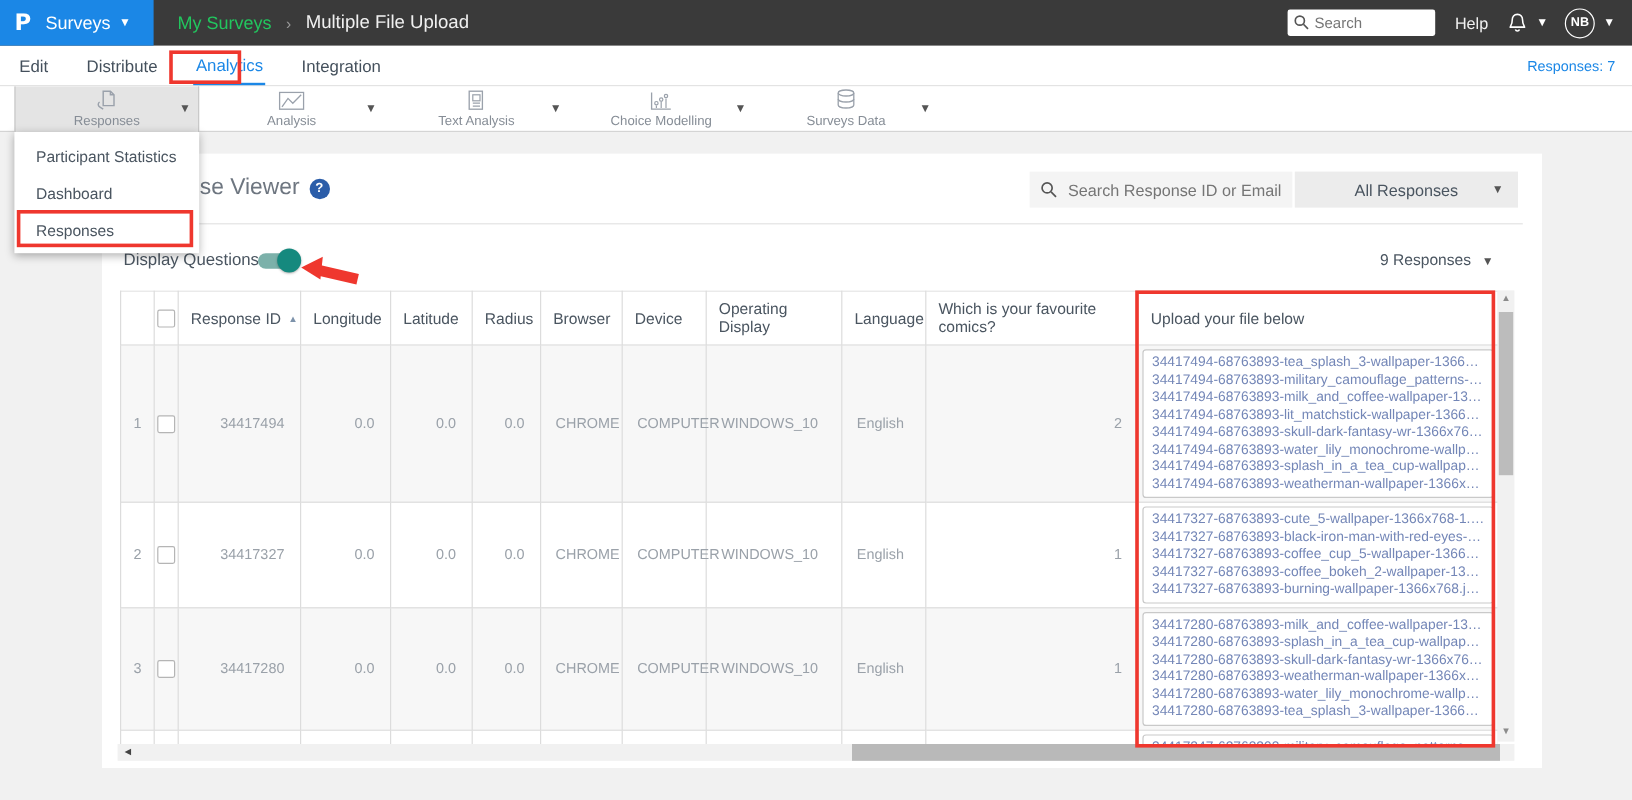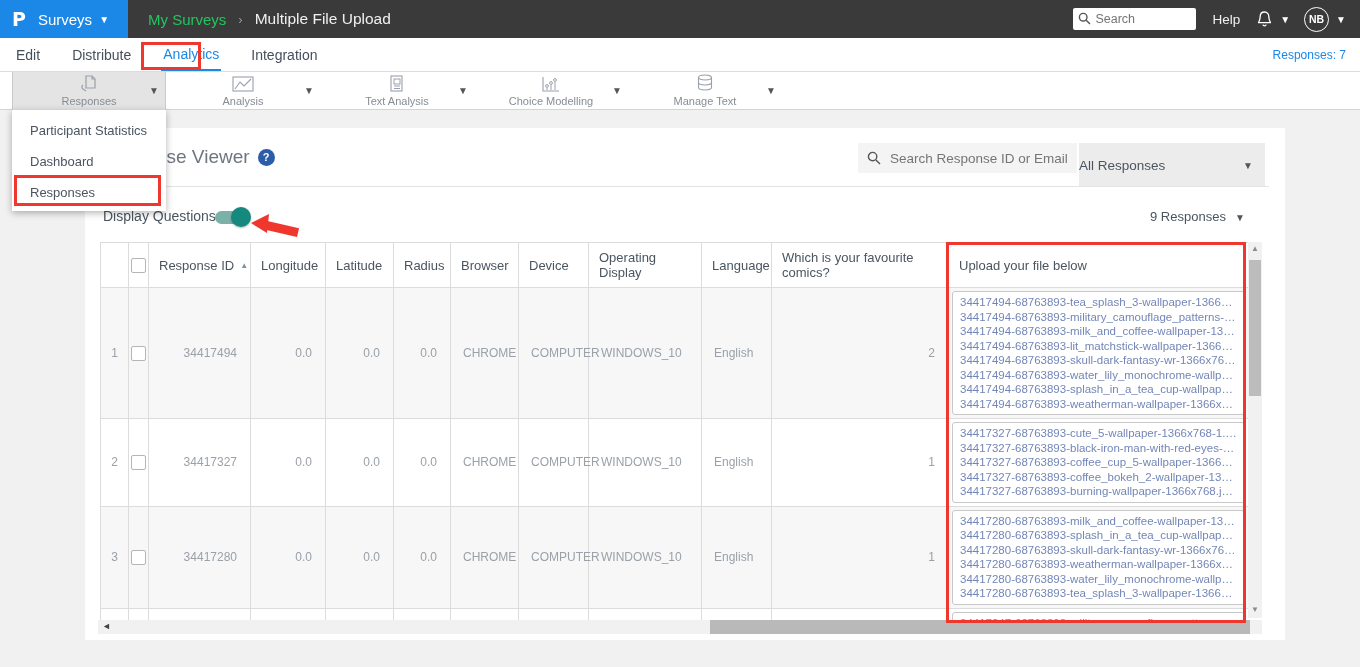"Manage Text" span.tool-label { text: Manage Text -> Surveys Data }
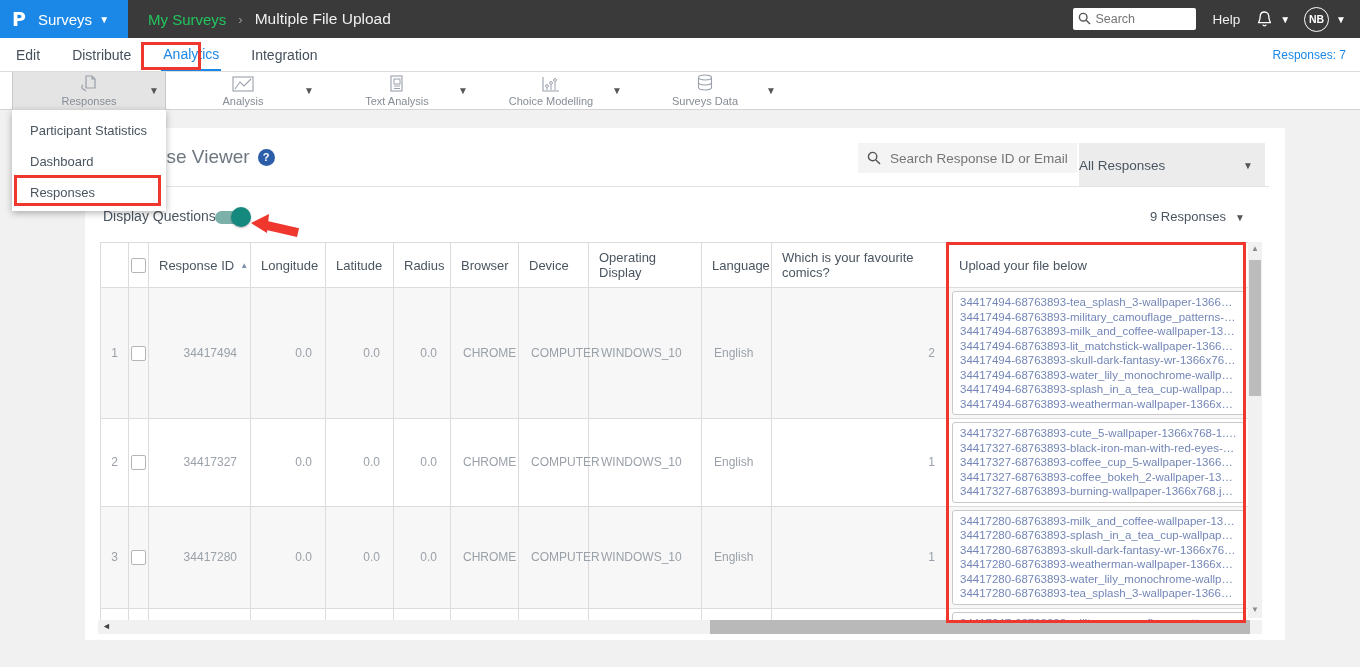"All Responses" .filter-box { height: 44px -> 30px; justify-content: flex-start -> center }
